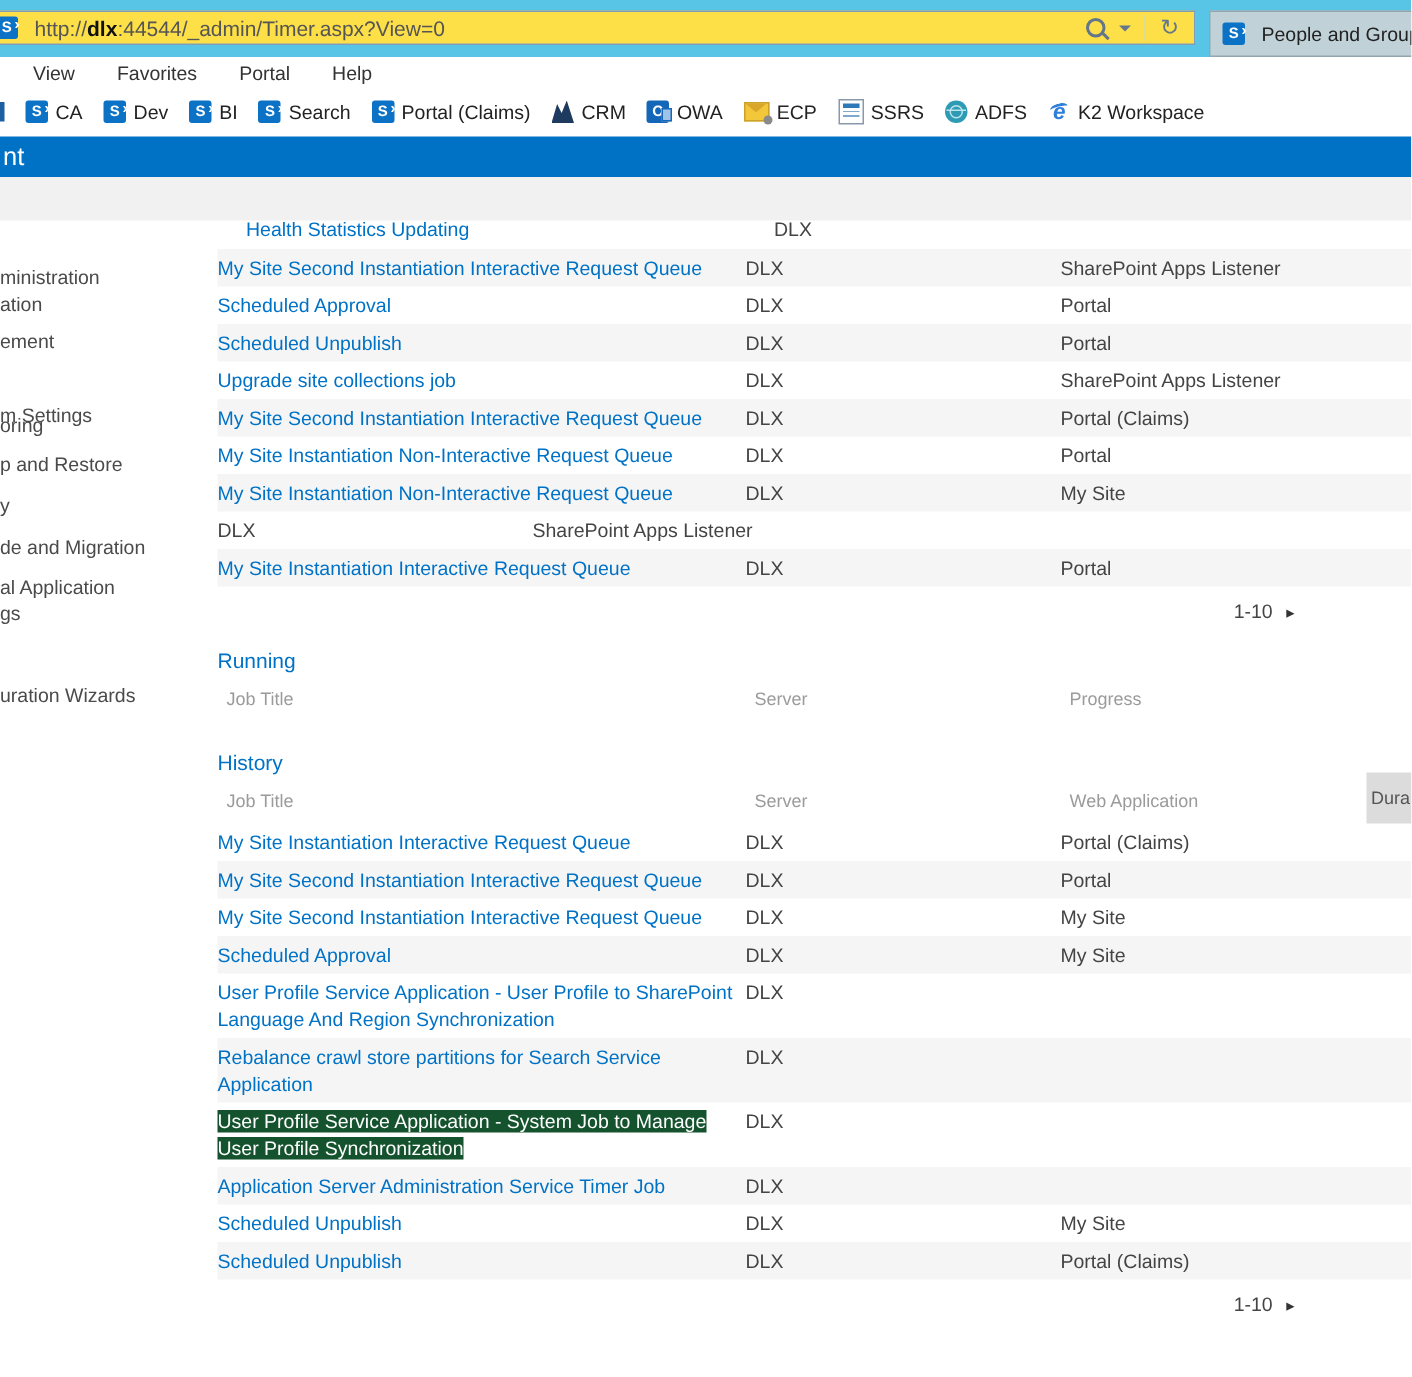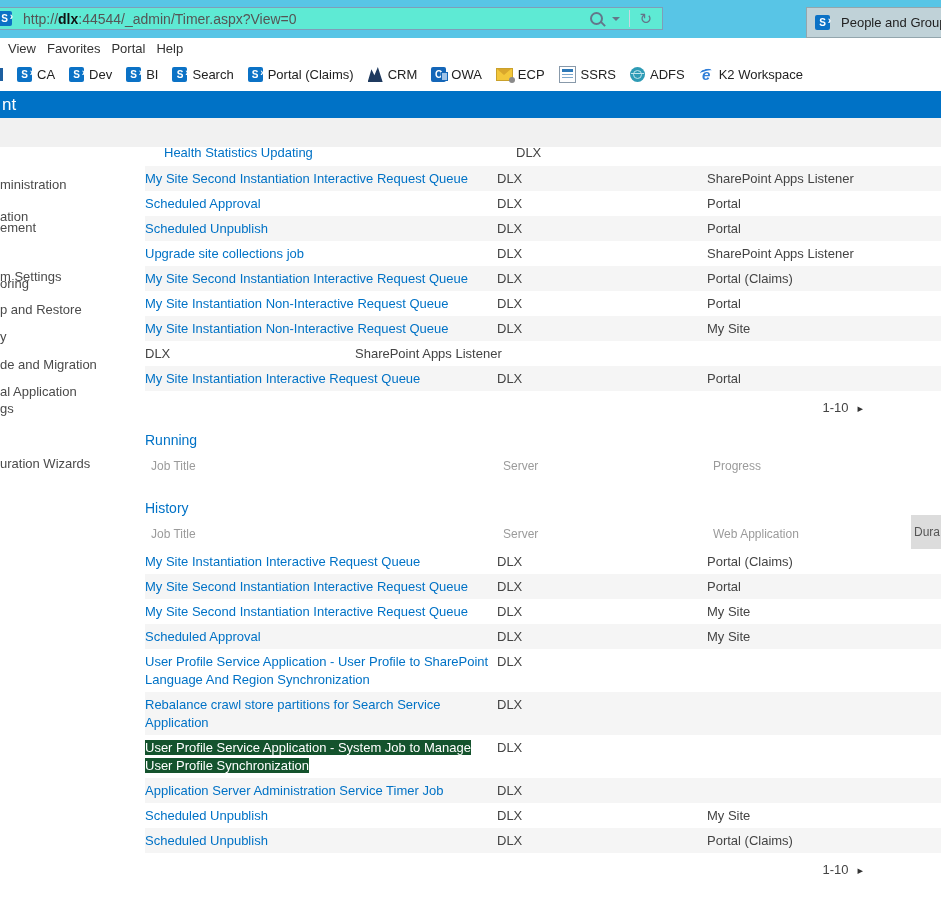"http://dlx:44544/_admin/Timer.aspx?View=" .addrbar { background: #5eead4 -> #fde047; width: 663px -> 797px }
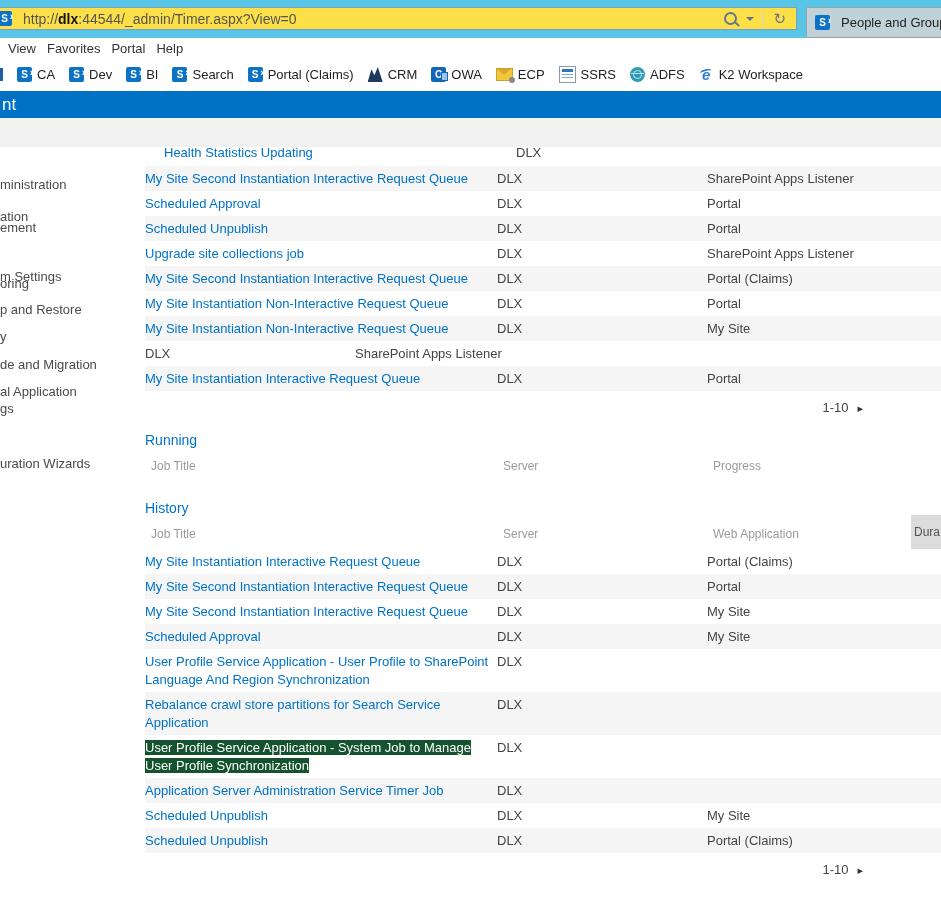"View" .menubar { gap: 11px -> 28px; padding-left: 8px -> 22px }
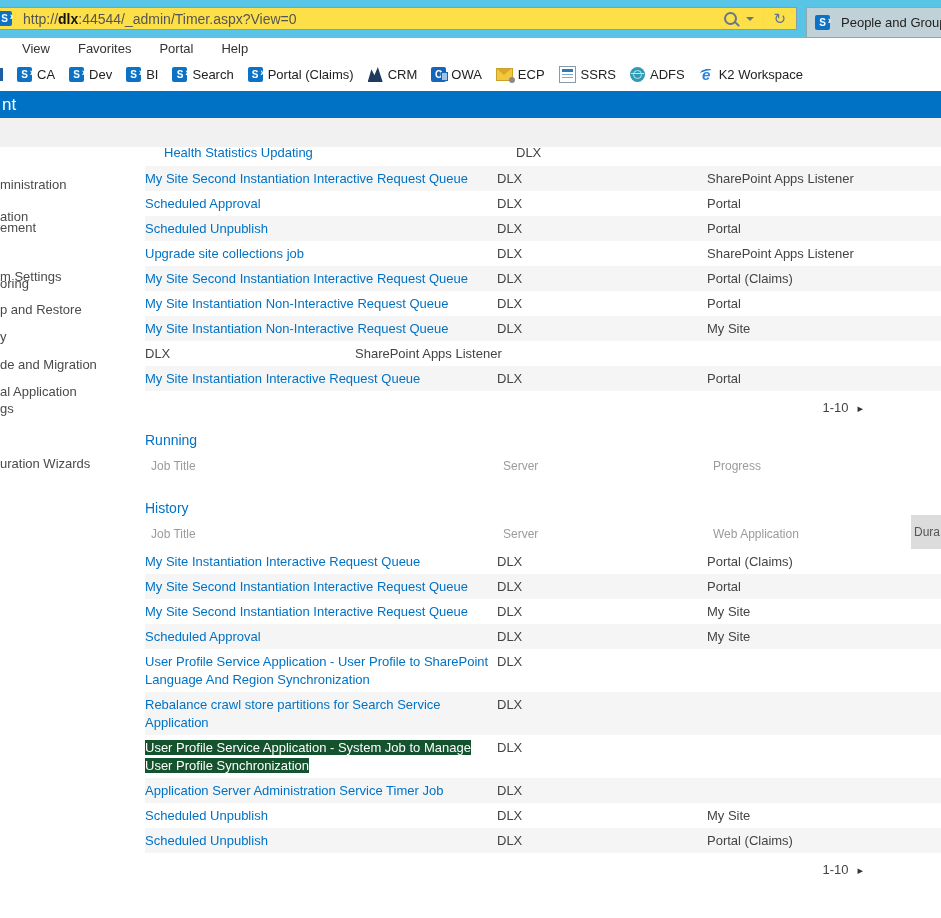"ation" div.sfrag { top: 209px -> 195px }
